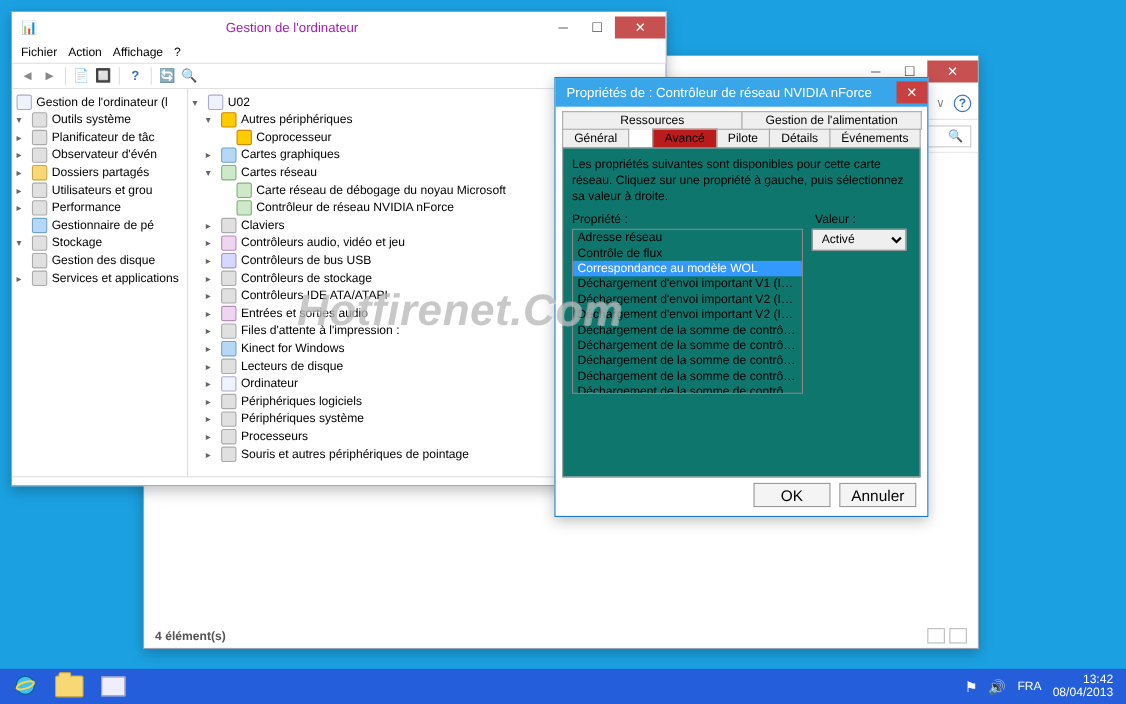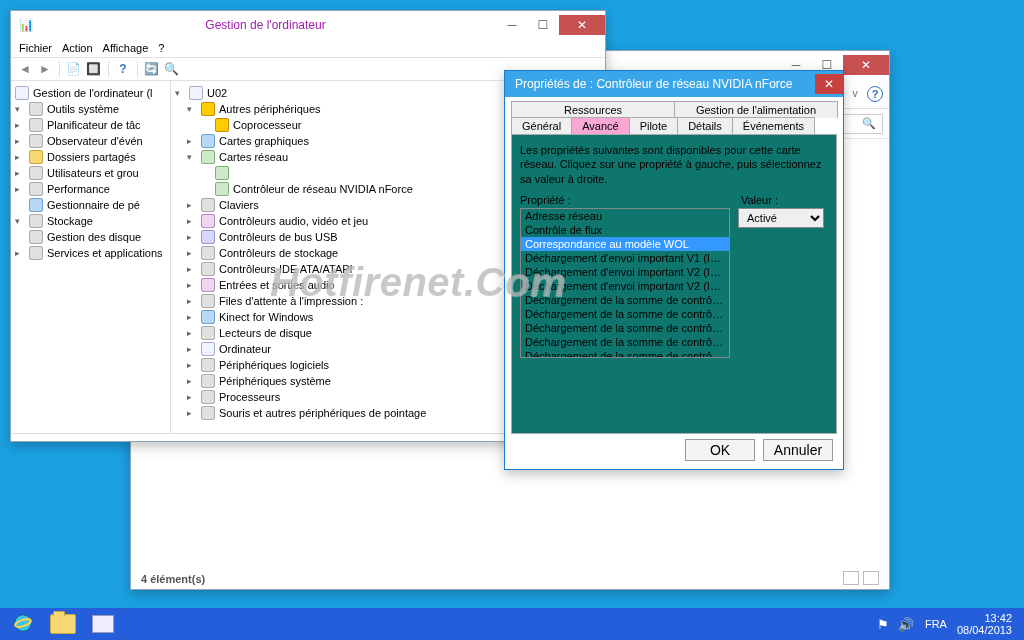"Avancé" #props .tab.active { background: #f9a8d4 -> #b91c1c; margin-left: none -> 22px }
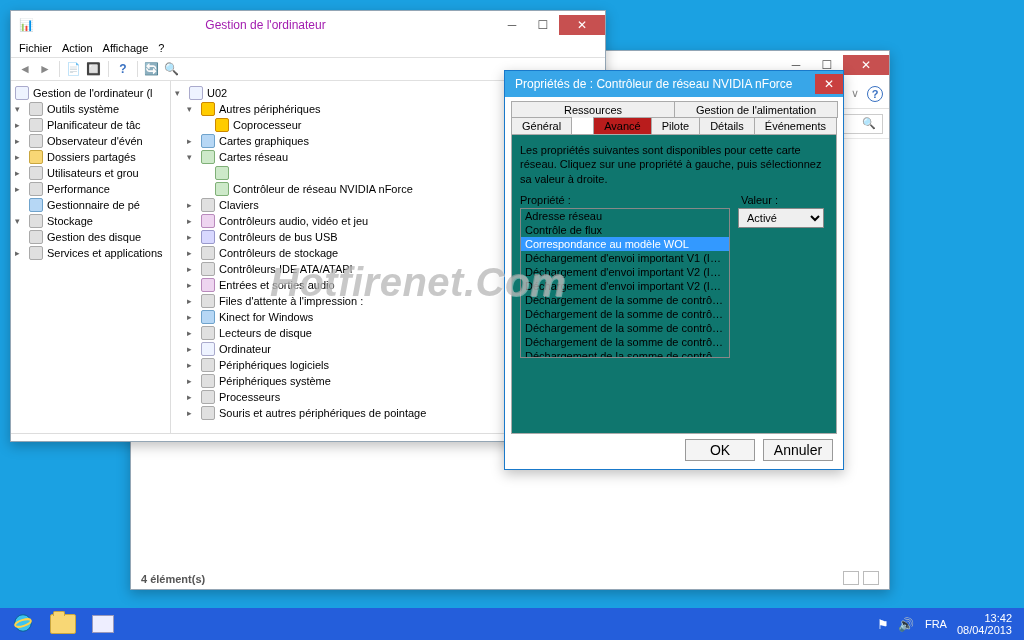"Carte réseau de débogage du" span { html: none -> <span>Carte réseau de débogage du noyau Microsoft</span> }
